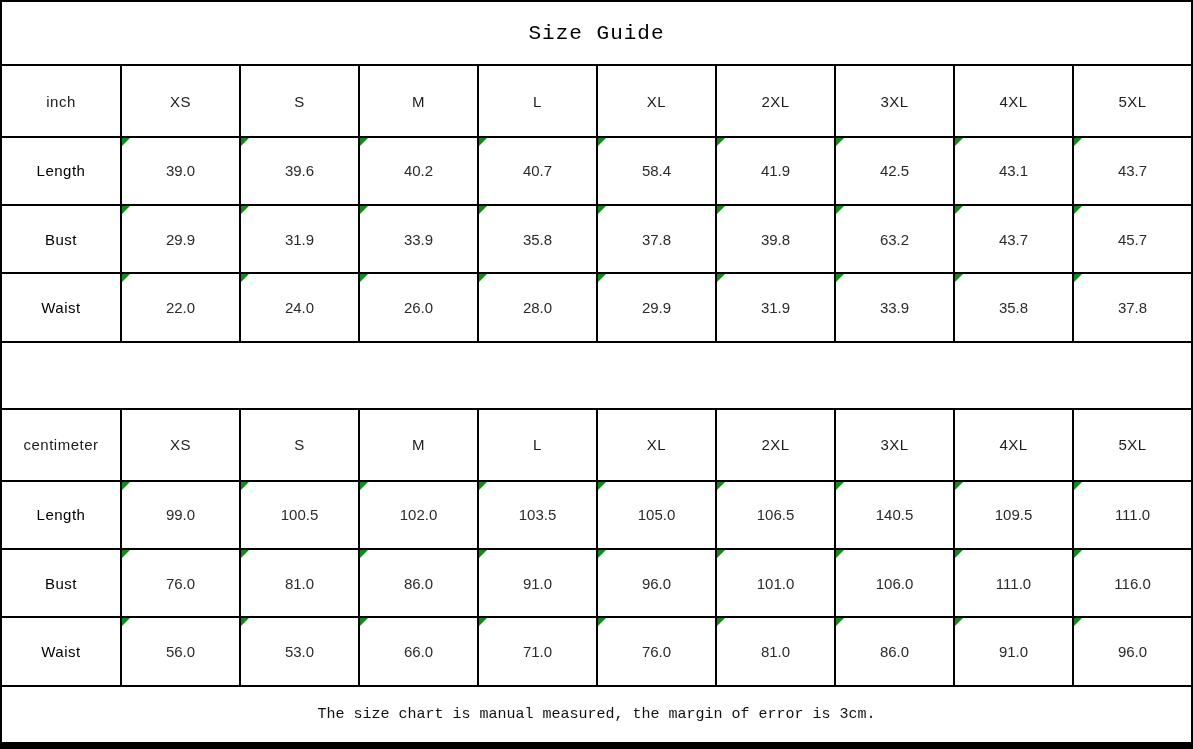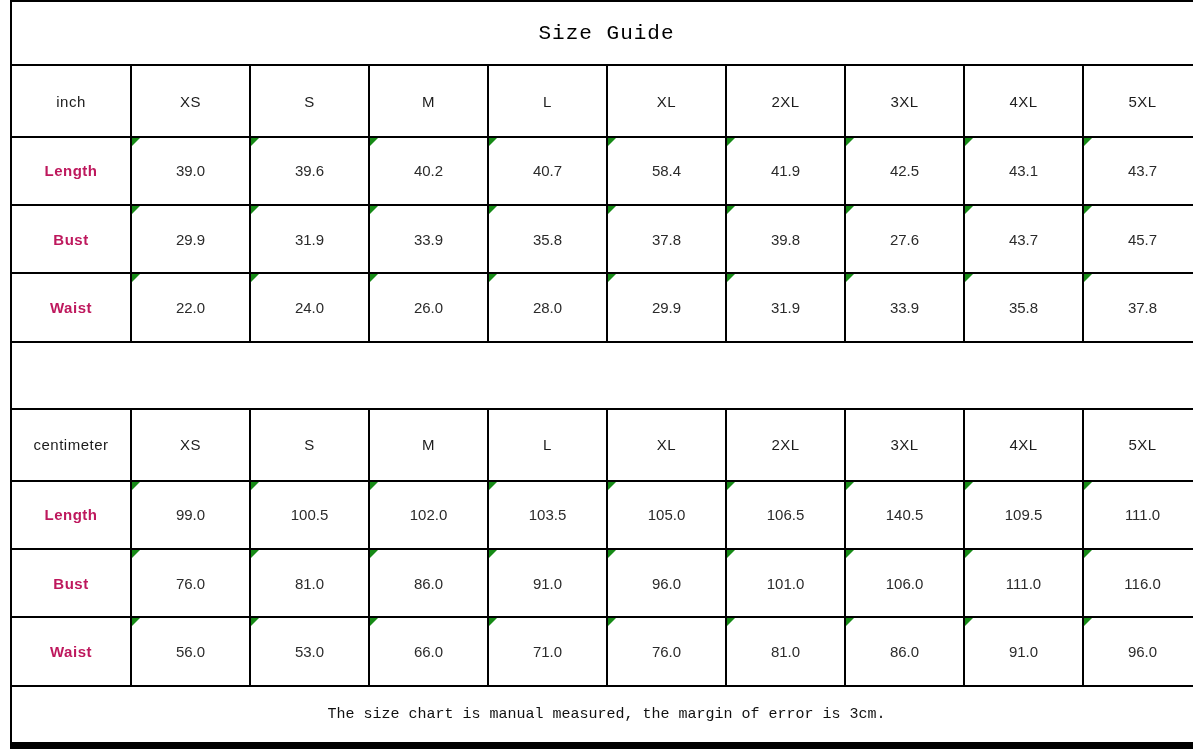"Size Guide" .sheet { padding-left: 10px -> none }
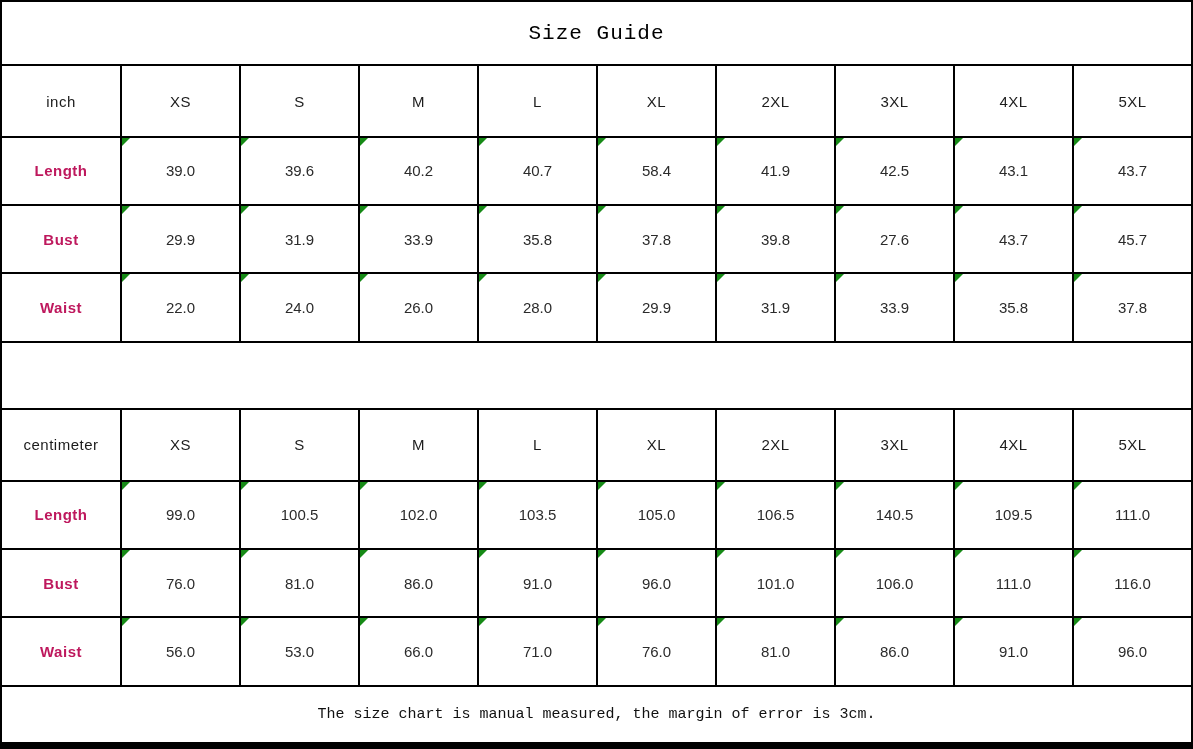"Length" tr.data-row td.row-label { color: #be185d -> #000000; font-weight: bold -> normal }
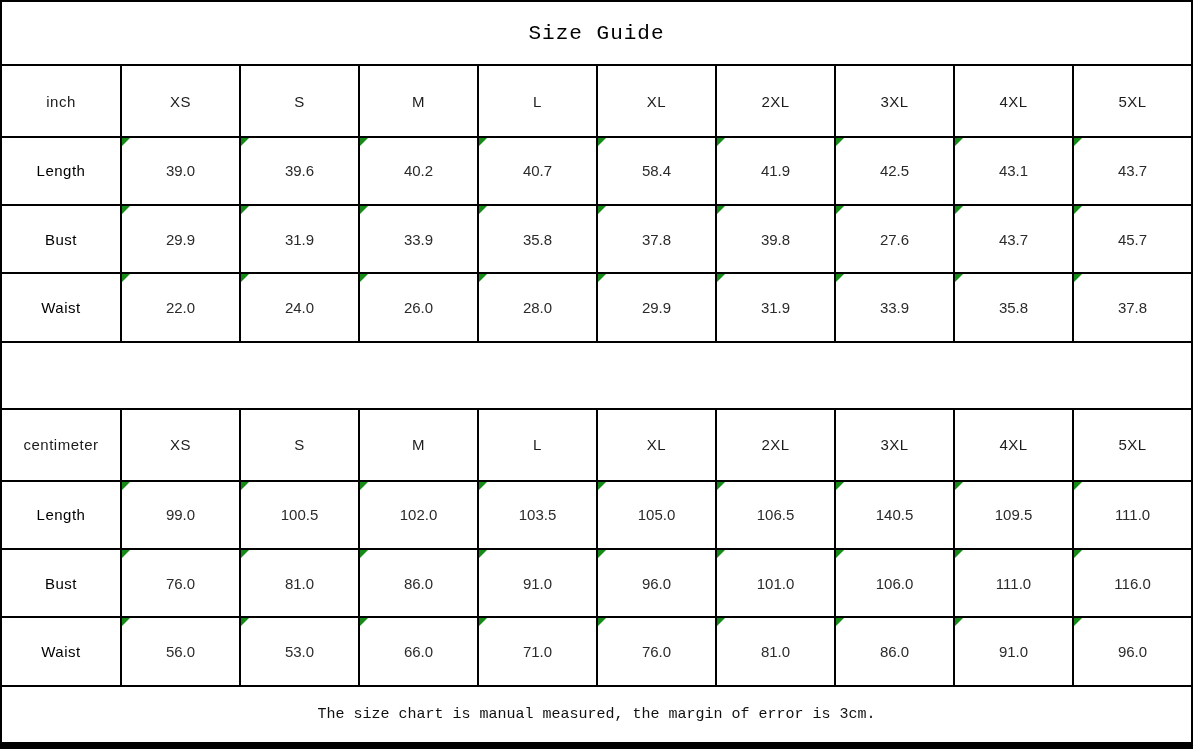"27.6" span { text: 27.6 -> 63.2 }
